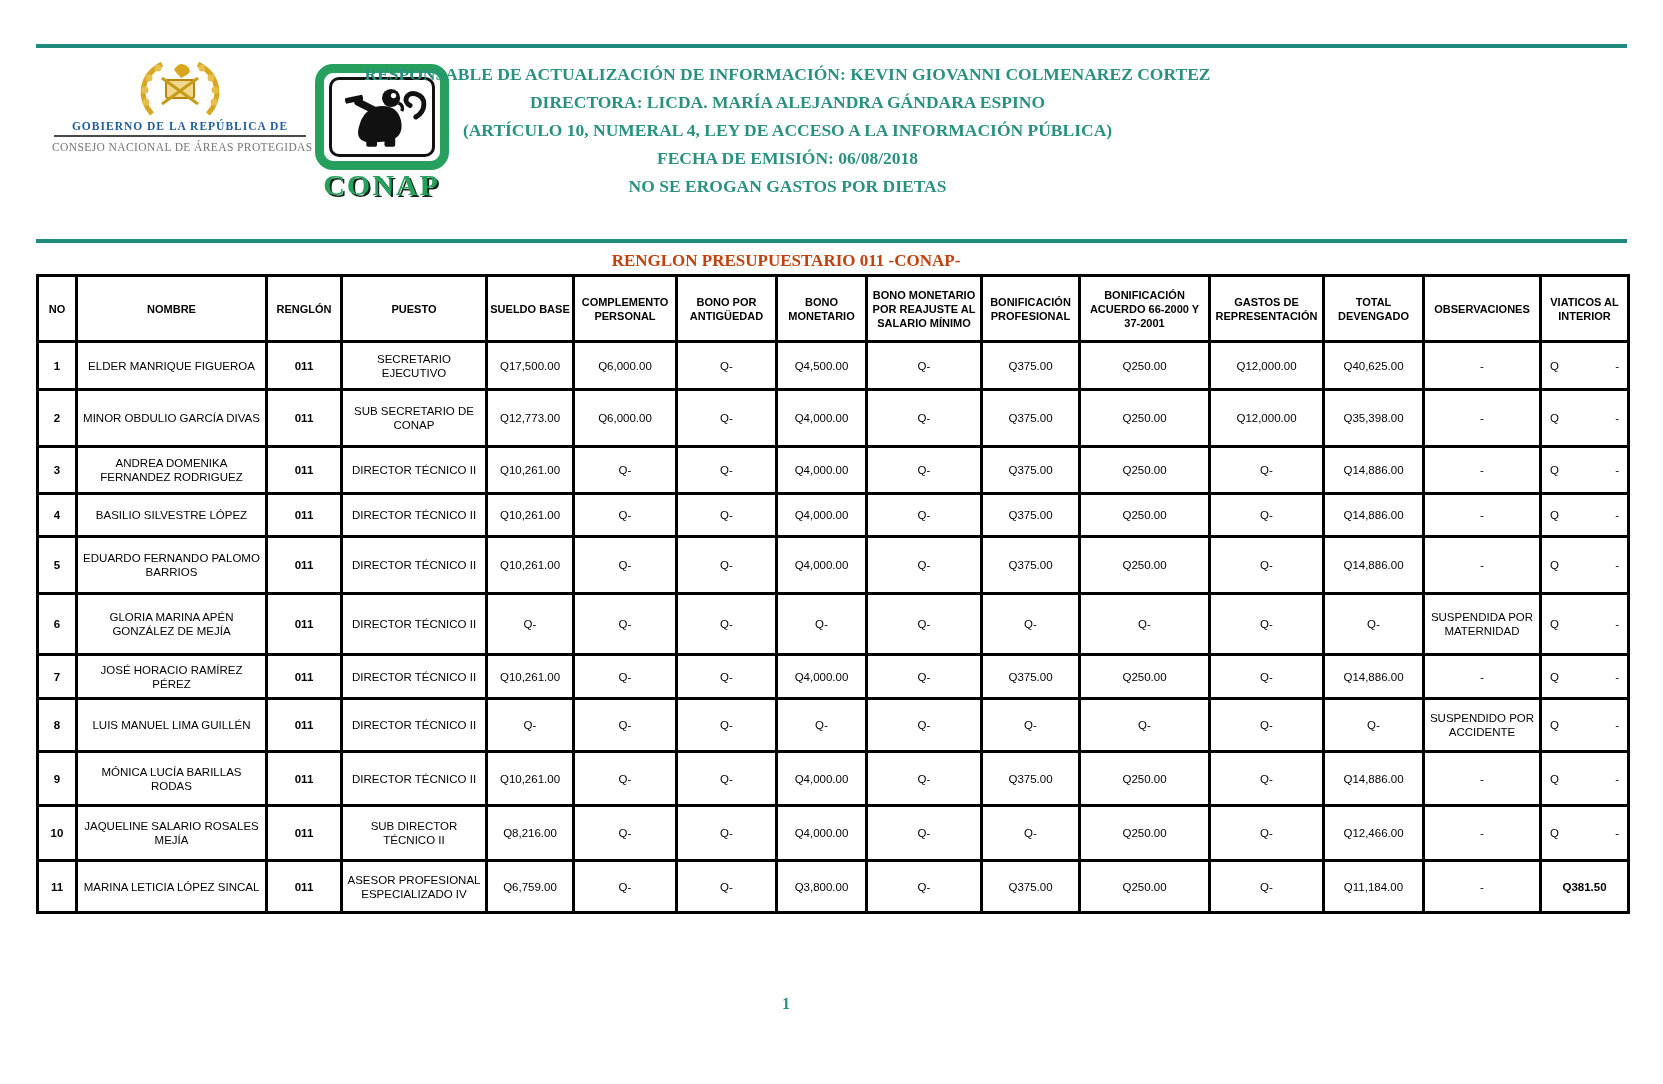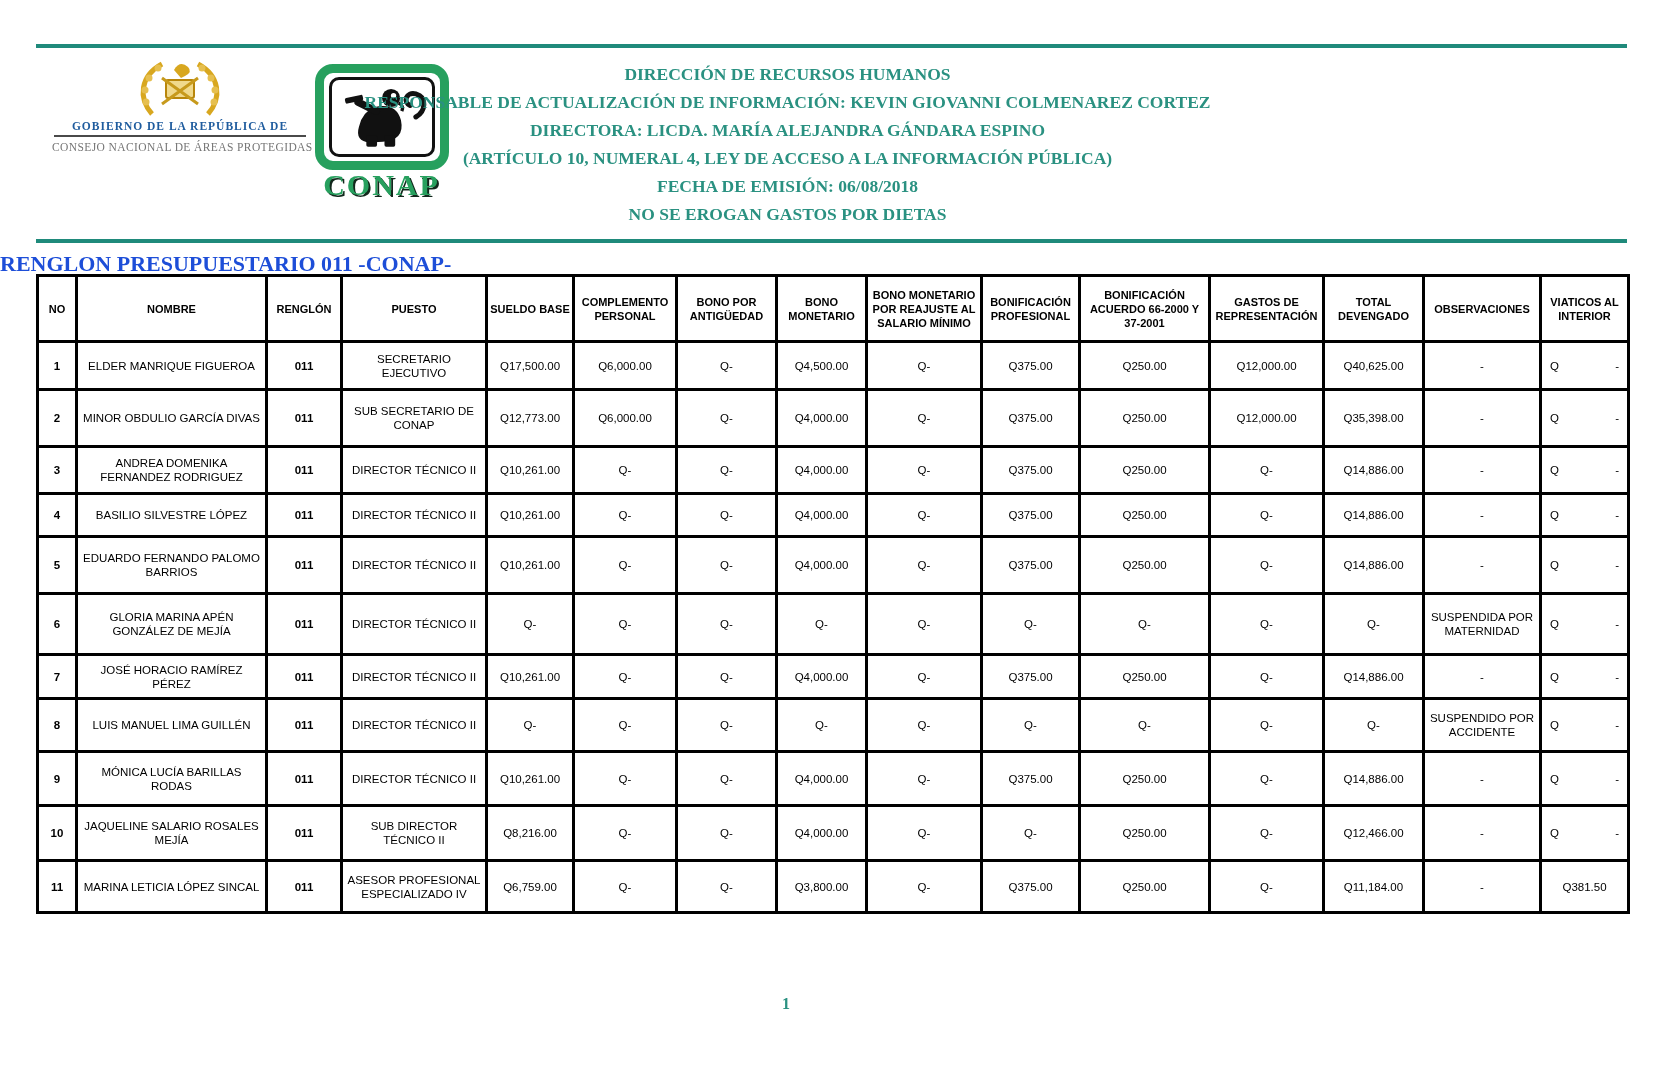"DIRECCIÓN DE RECURSOS HUMANOS" div { html: <div>DIRECCIÓN DE RECURSOS HUMANOS</div> -> none }
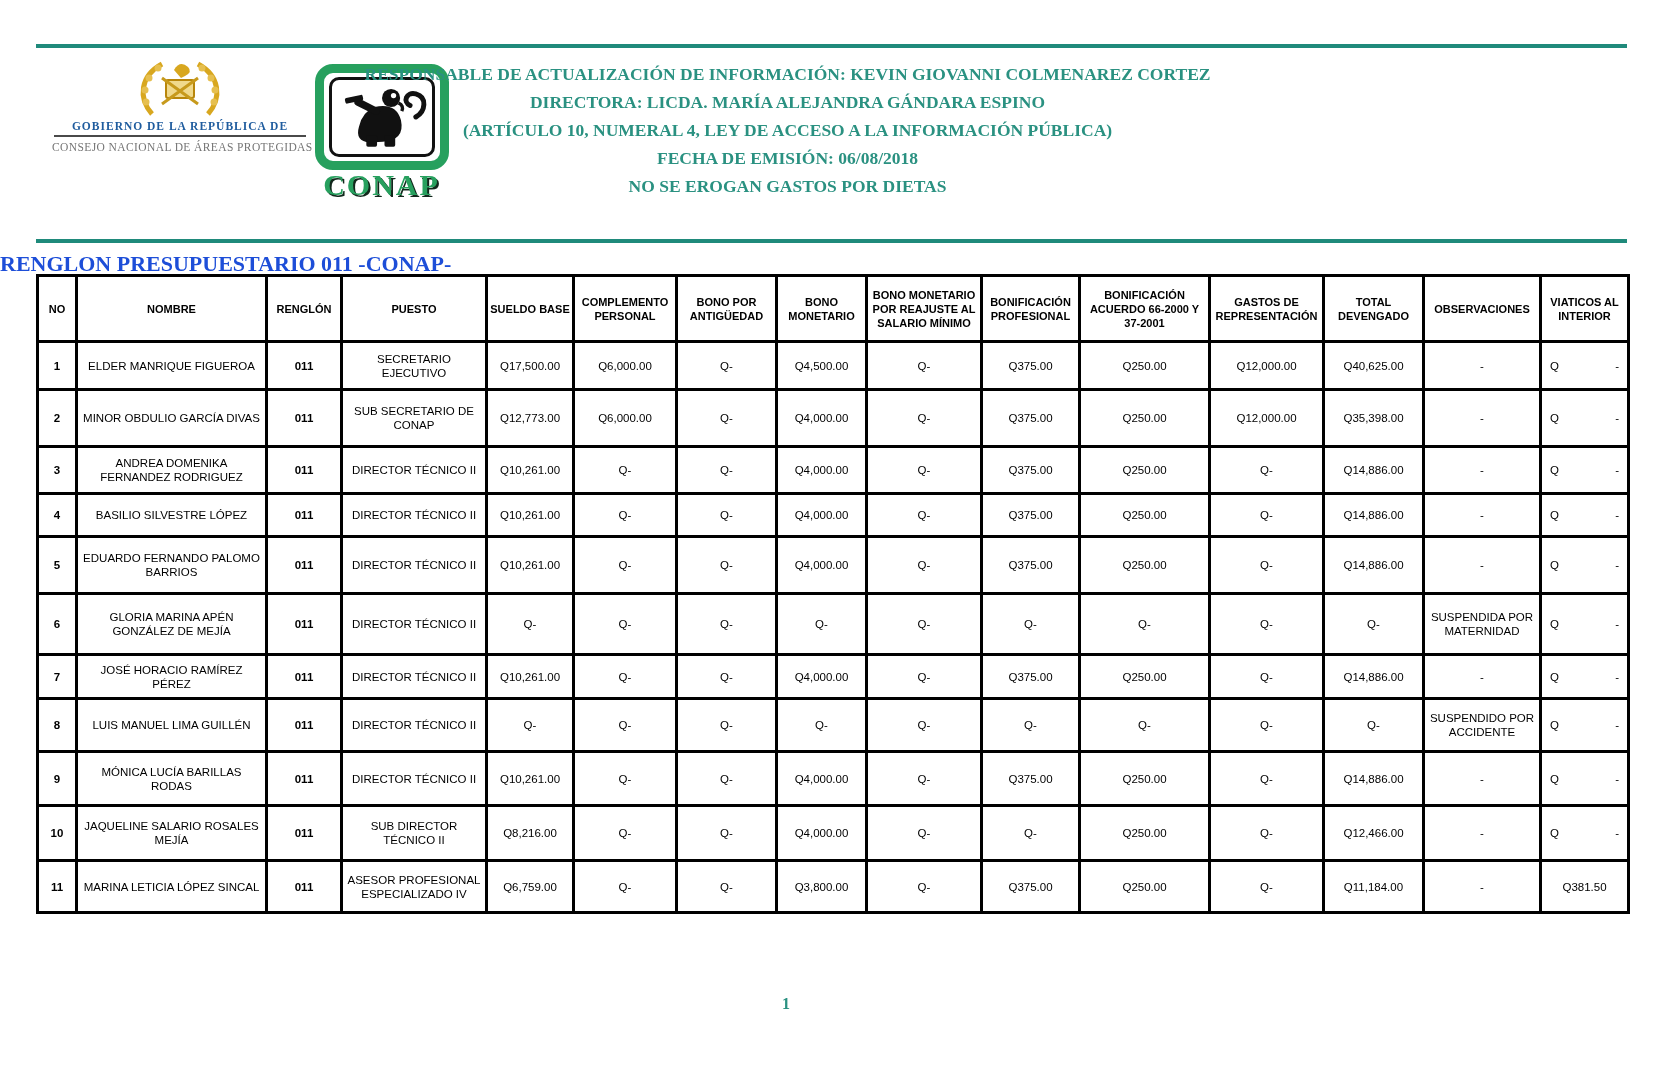"RENGLON PRESUPUESTARIO 011 -CONAP-" .doc-title { color: #1d4ed8 -> #c2410c; font-size: 22px -> 17px; text-align: left -> center }
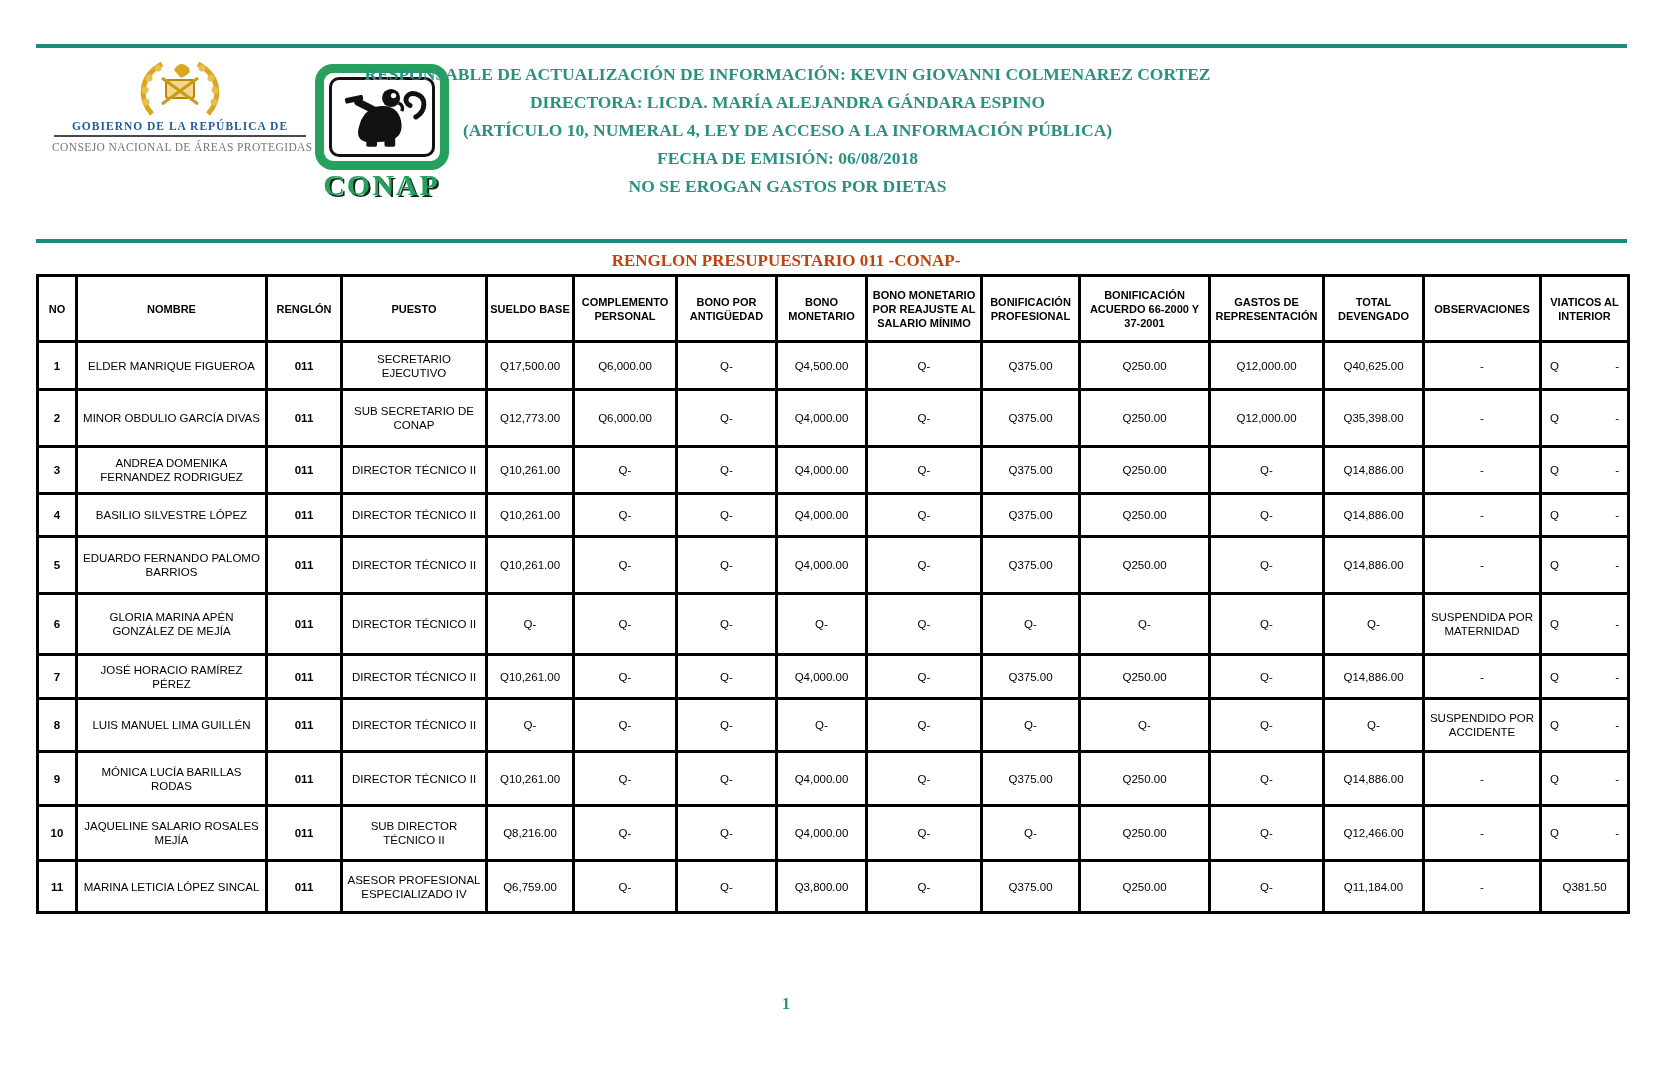"Q381.50" .salary-table td.bold { font-weight: normal -> bold }
